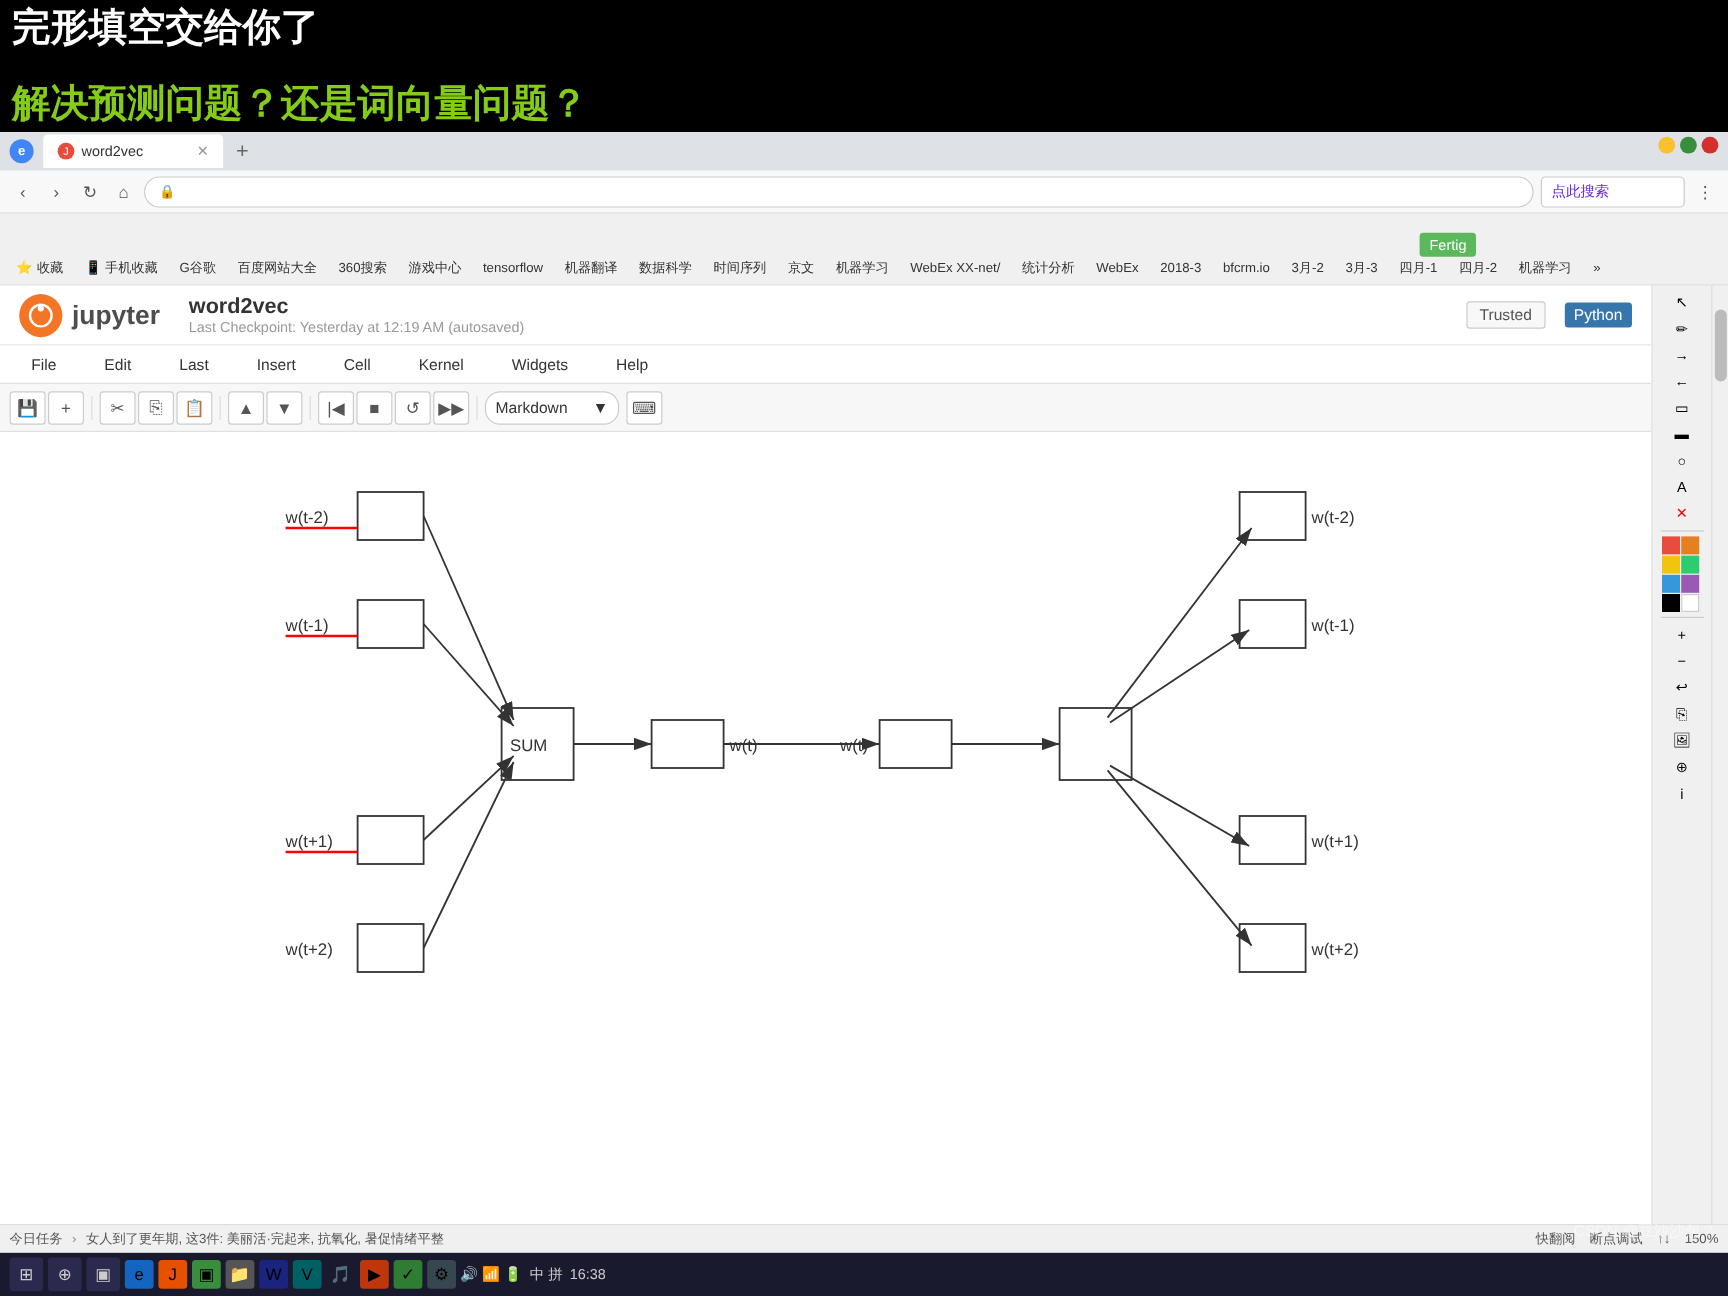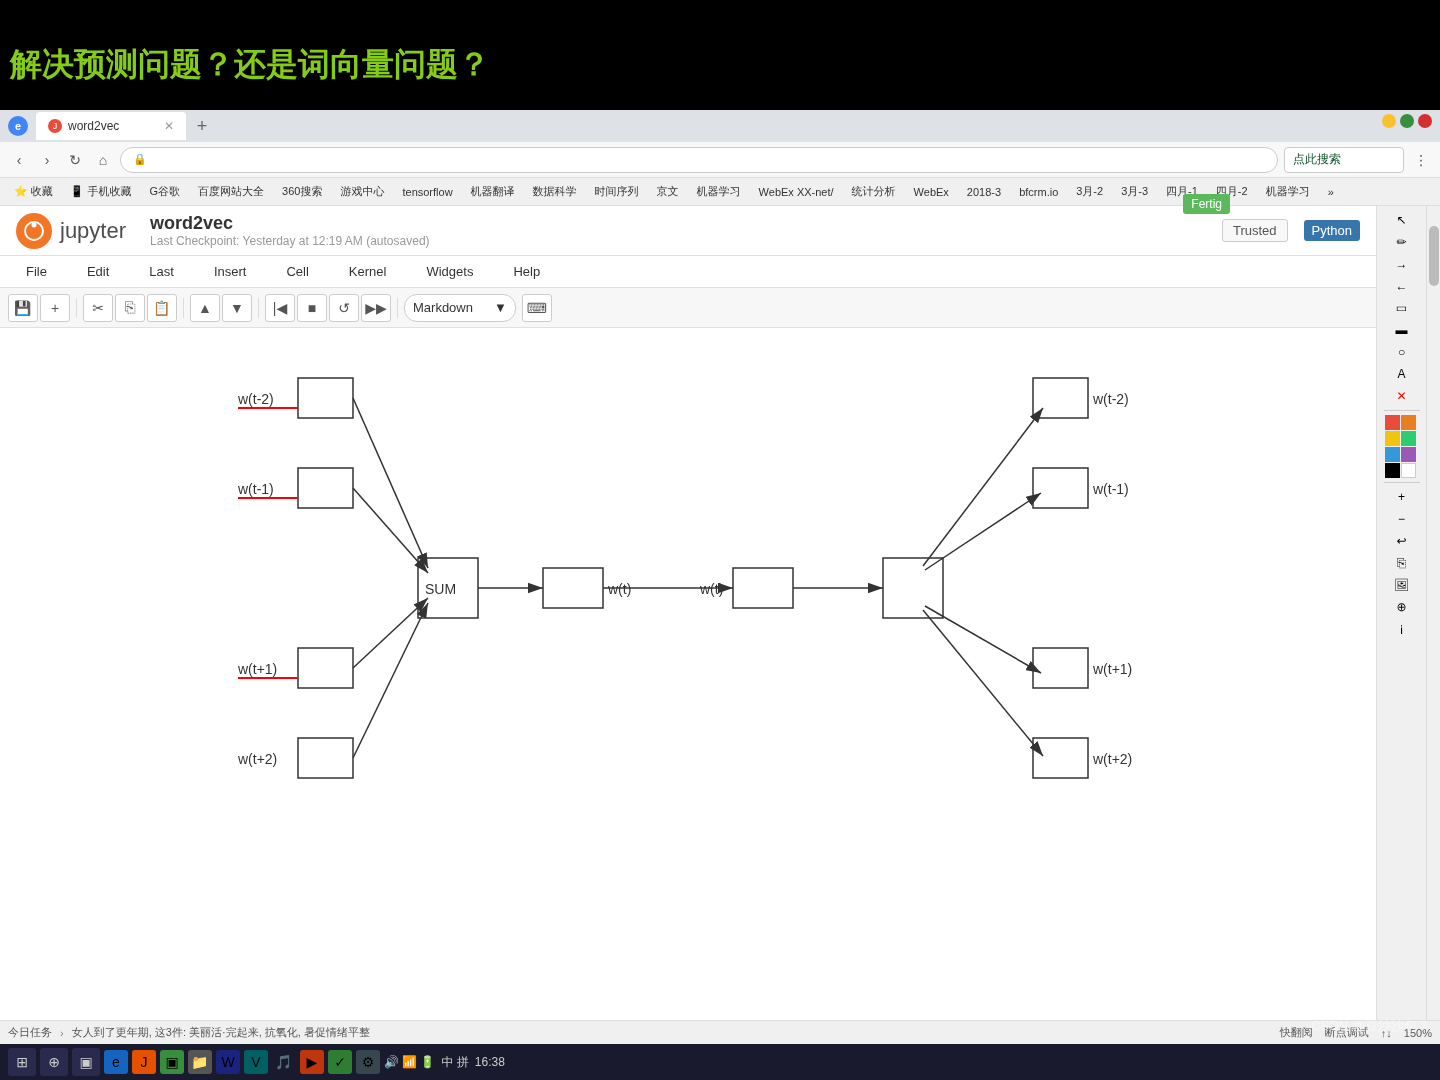"完形填空交给你了" div.line1 { html: none -> <div>完形填空交给你了</div> }
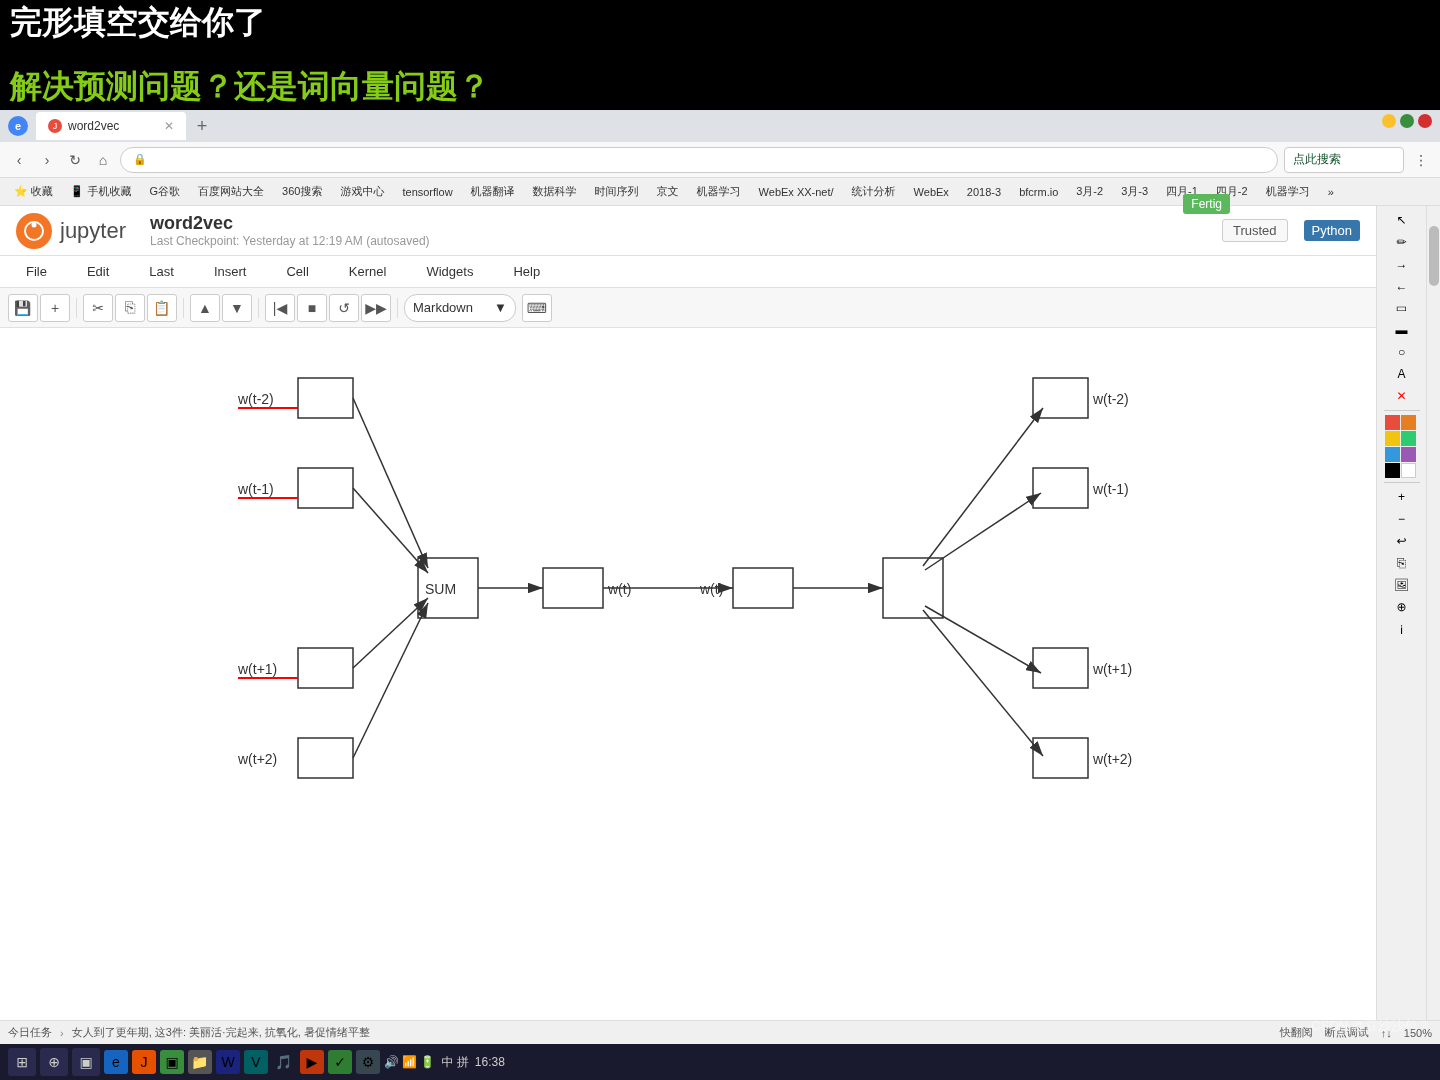"点此搜索" #search-box { color: #14532d -> #6d28d9 }
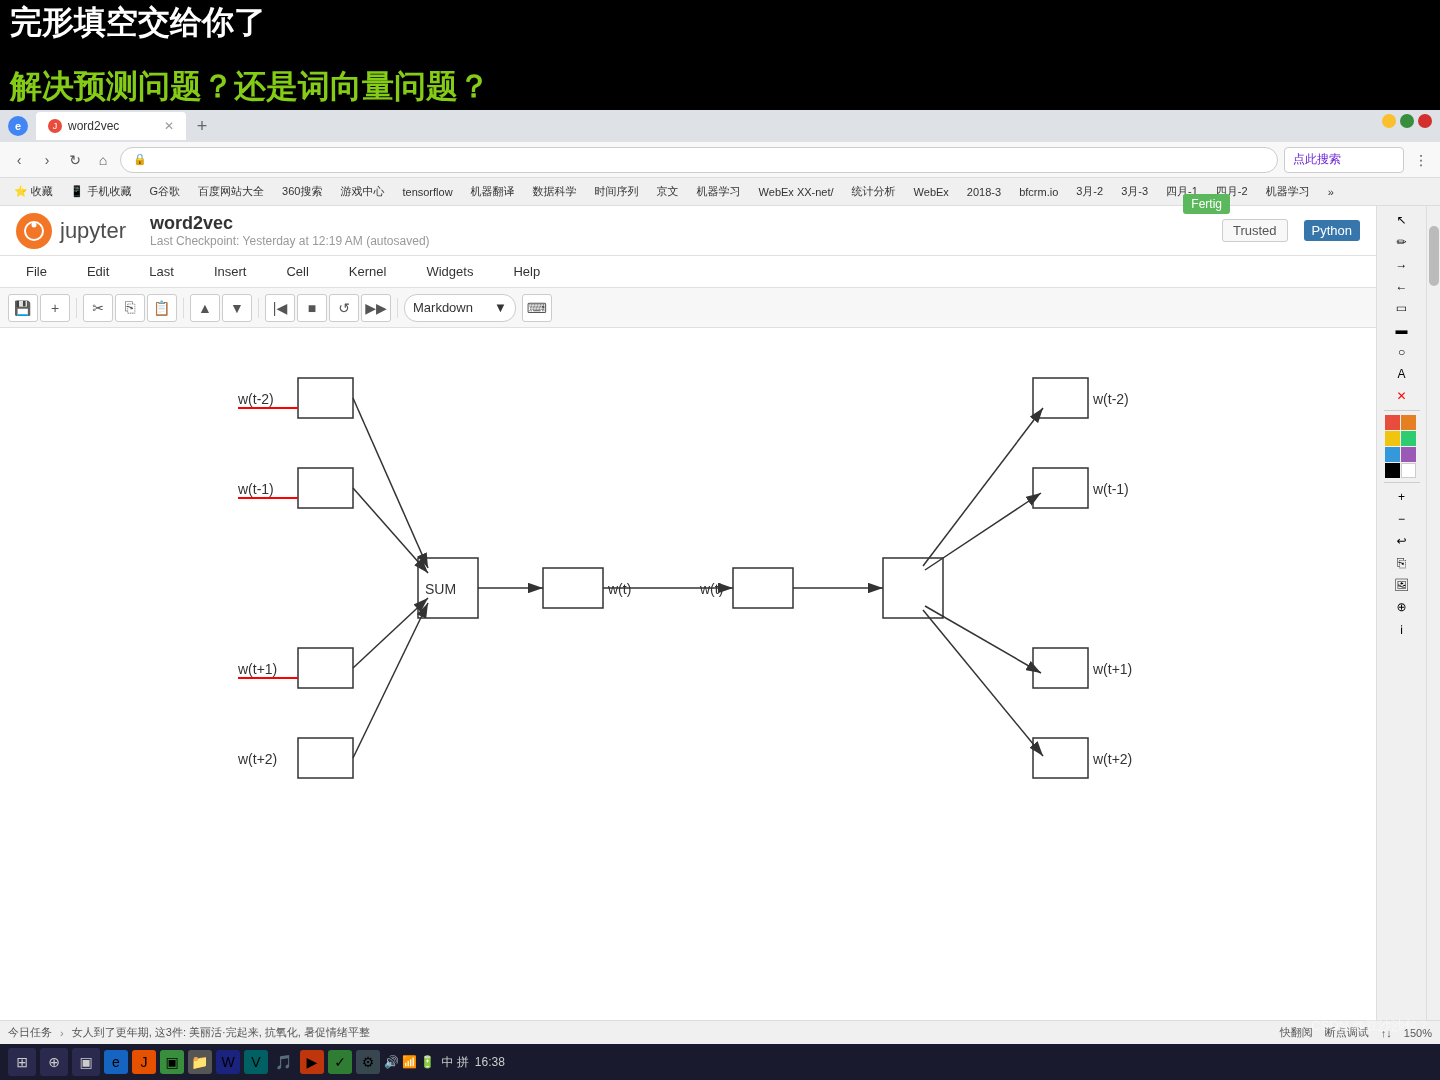"⭐ 收藏" #bookmarks { margin-top: none -> 32px }
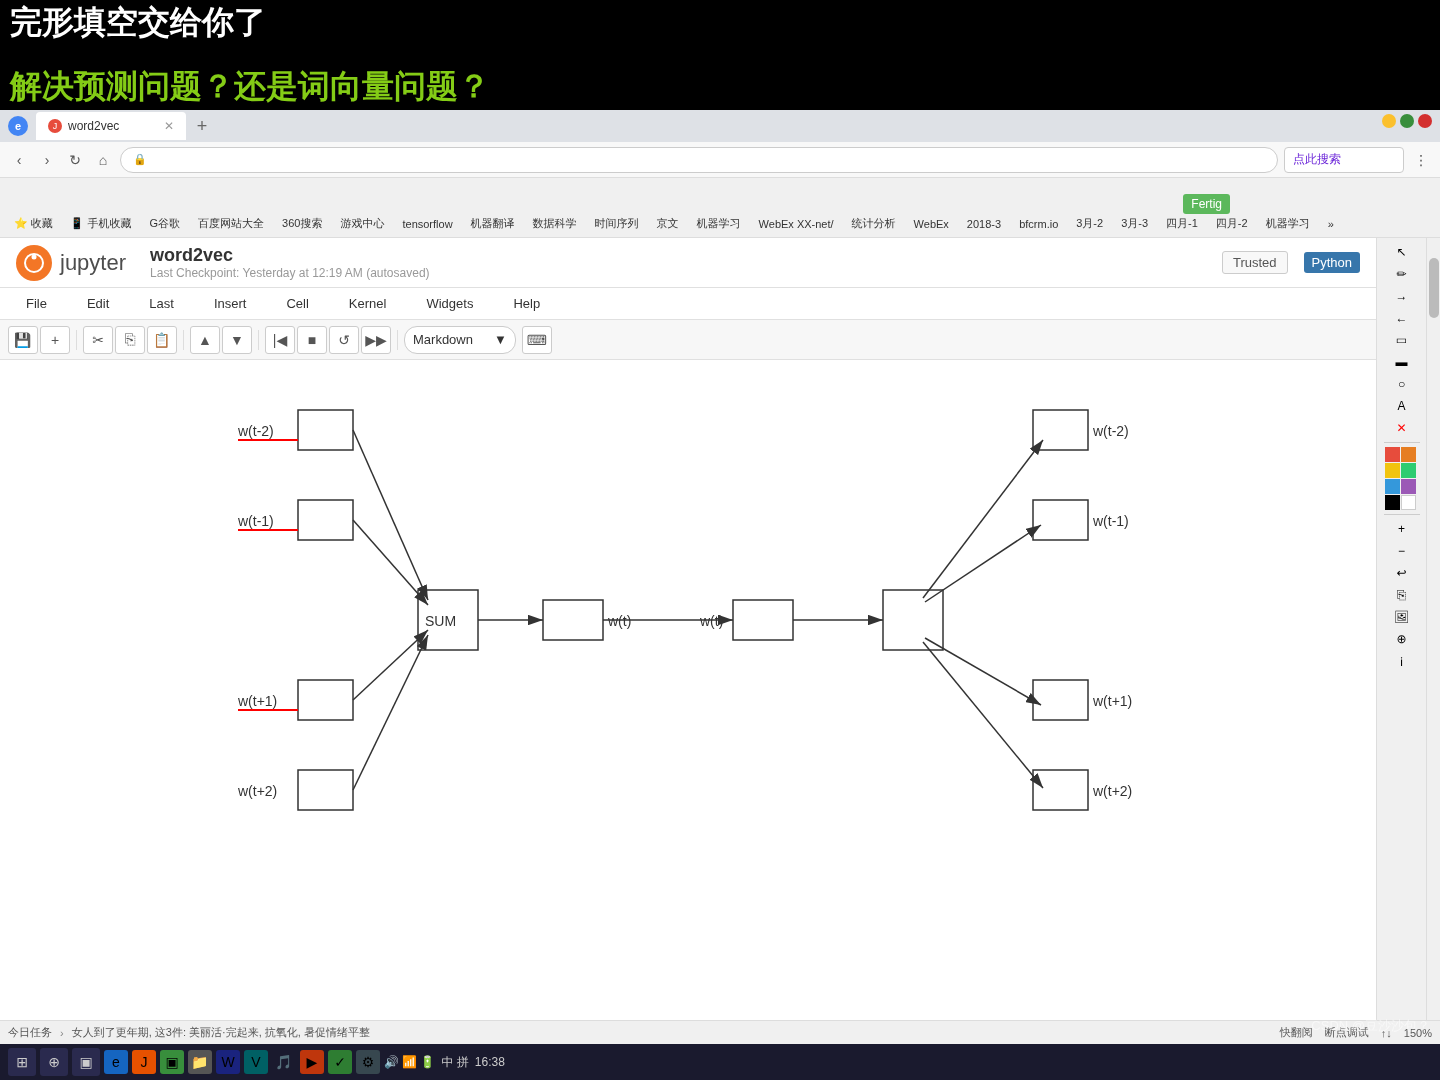"jupyter" #jupyter-title { font-weight: normal -> bold }
